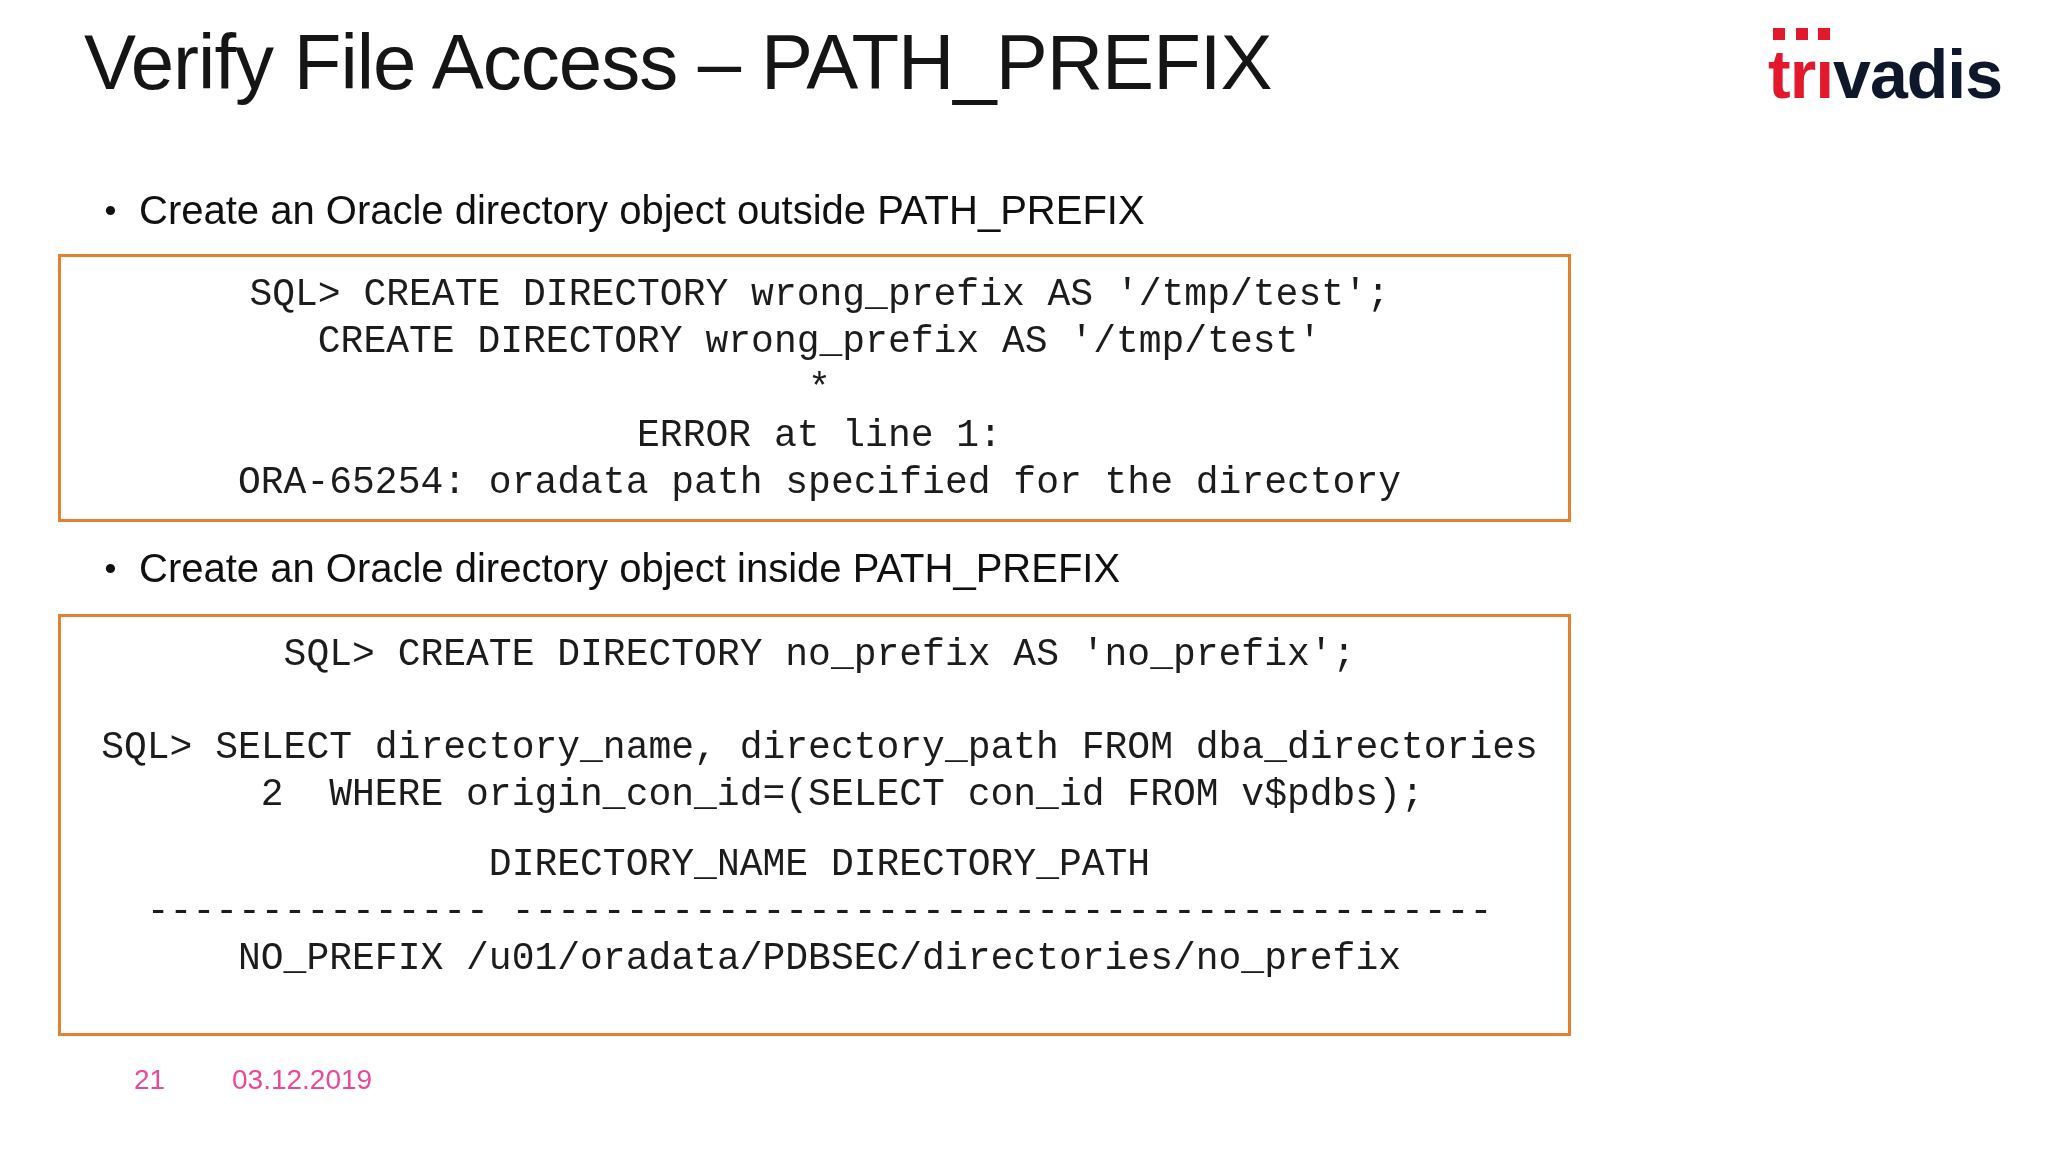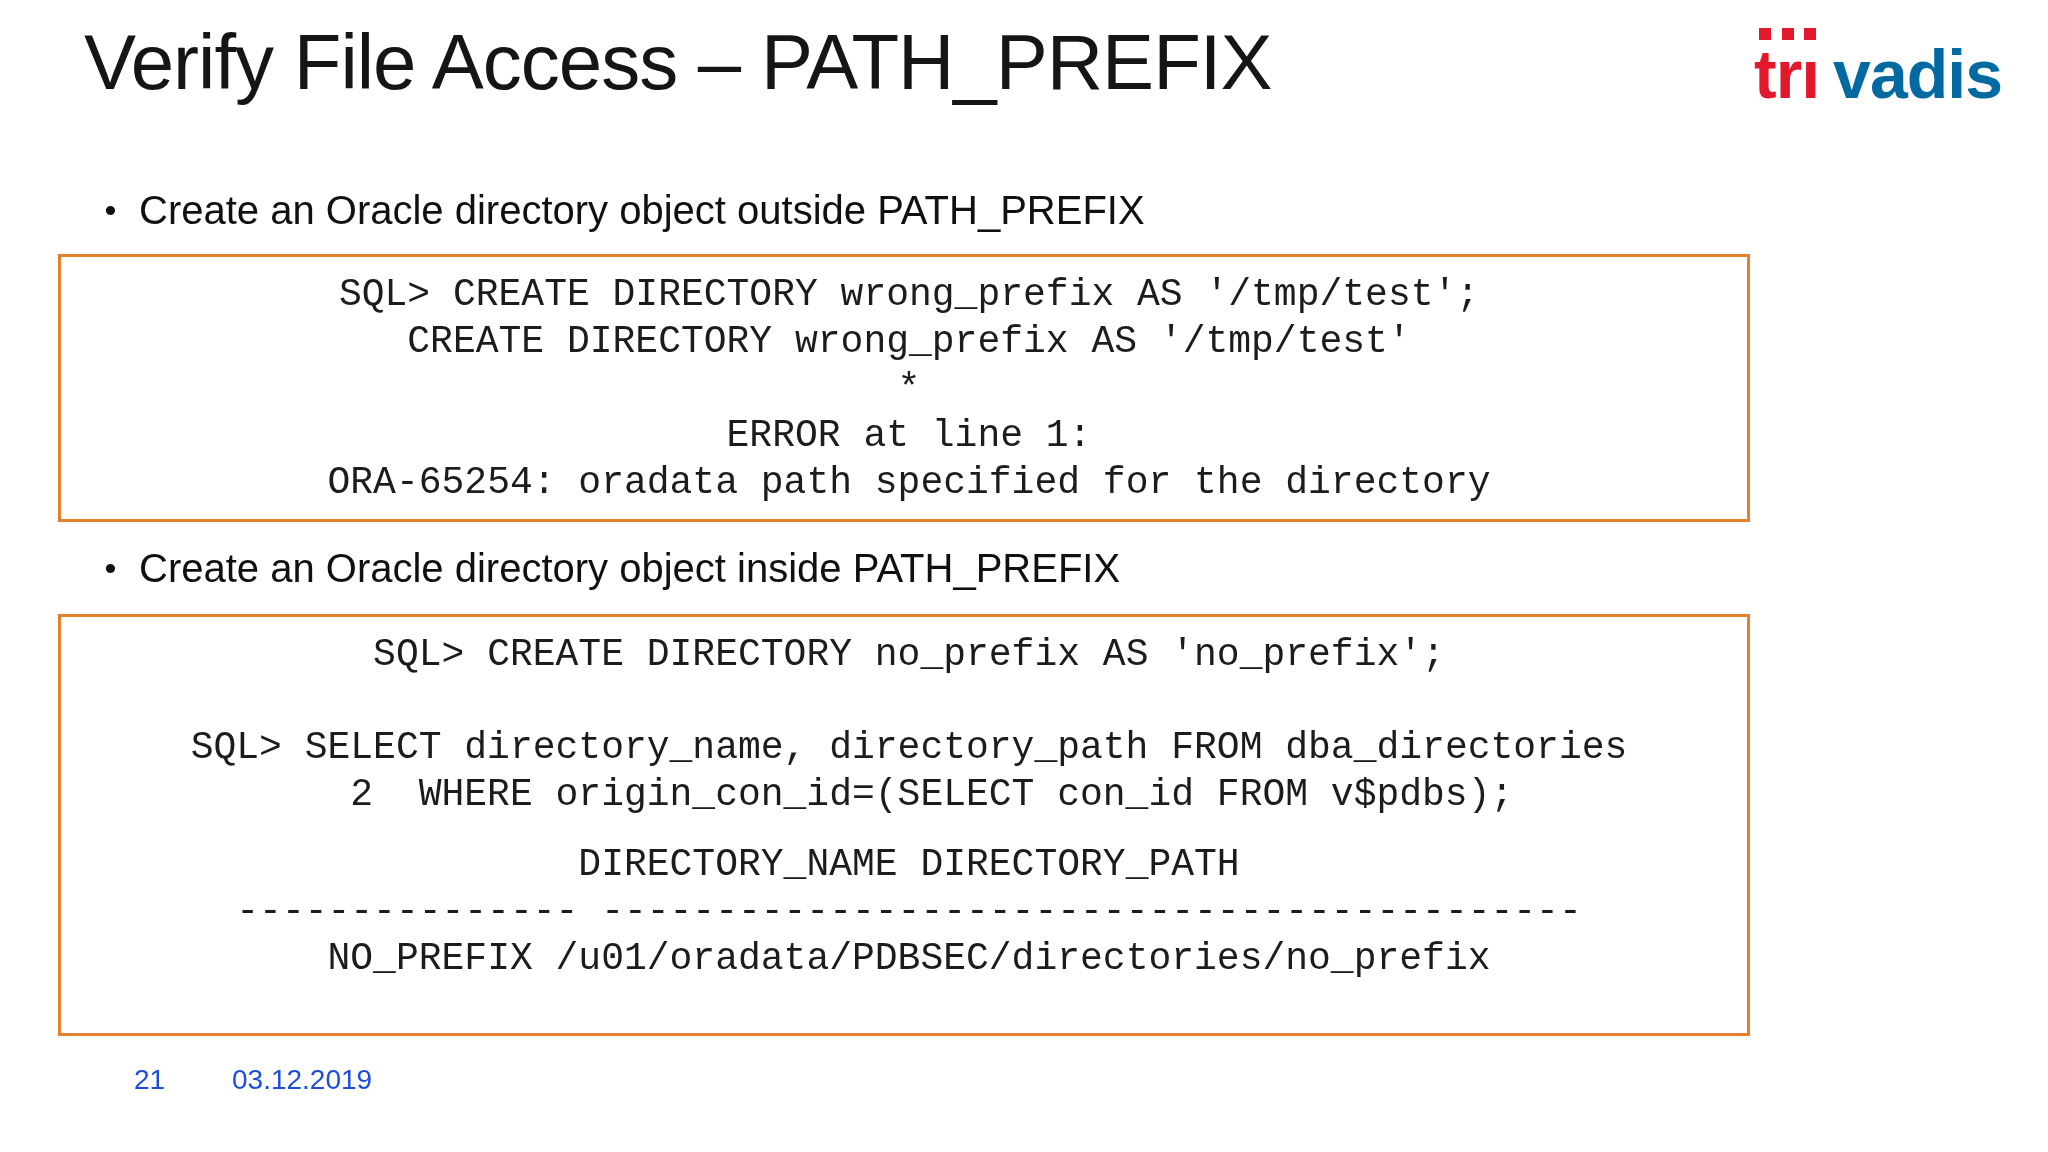"vadis" .logo .gray { color: #0369a1 -> #0f172a; margin-left: 14px -> none }
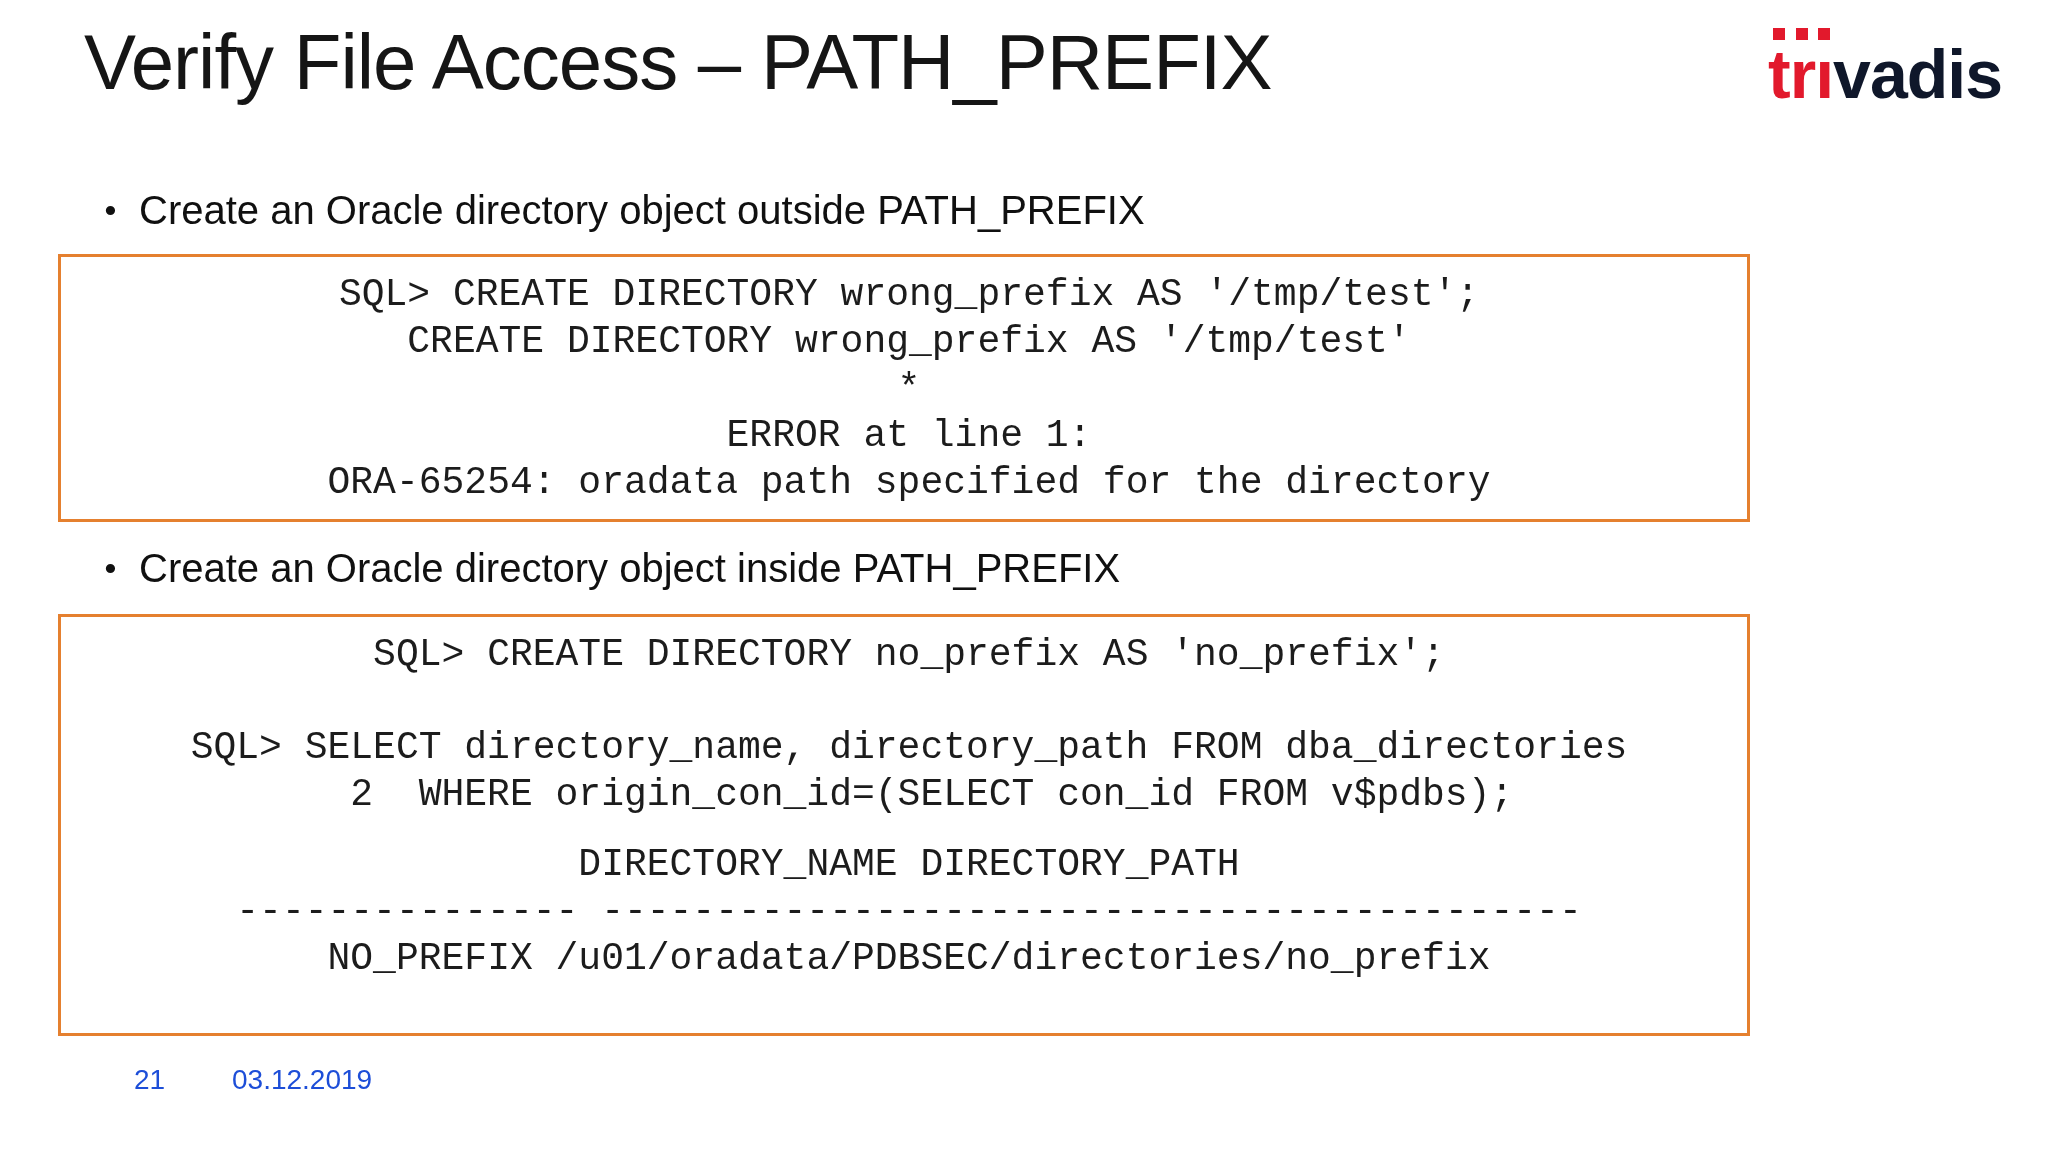"SQL> CREATE DIRECTORY wrong_prefix AS" .codebox { width: 1692px -> 1513px }
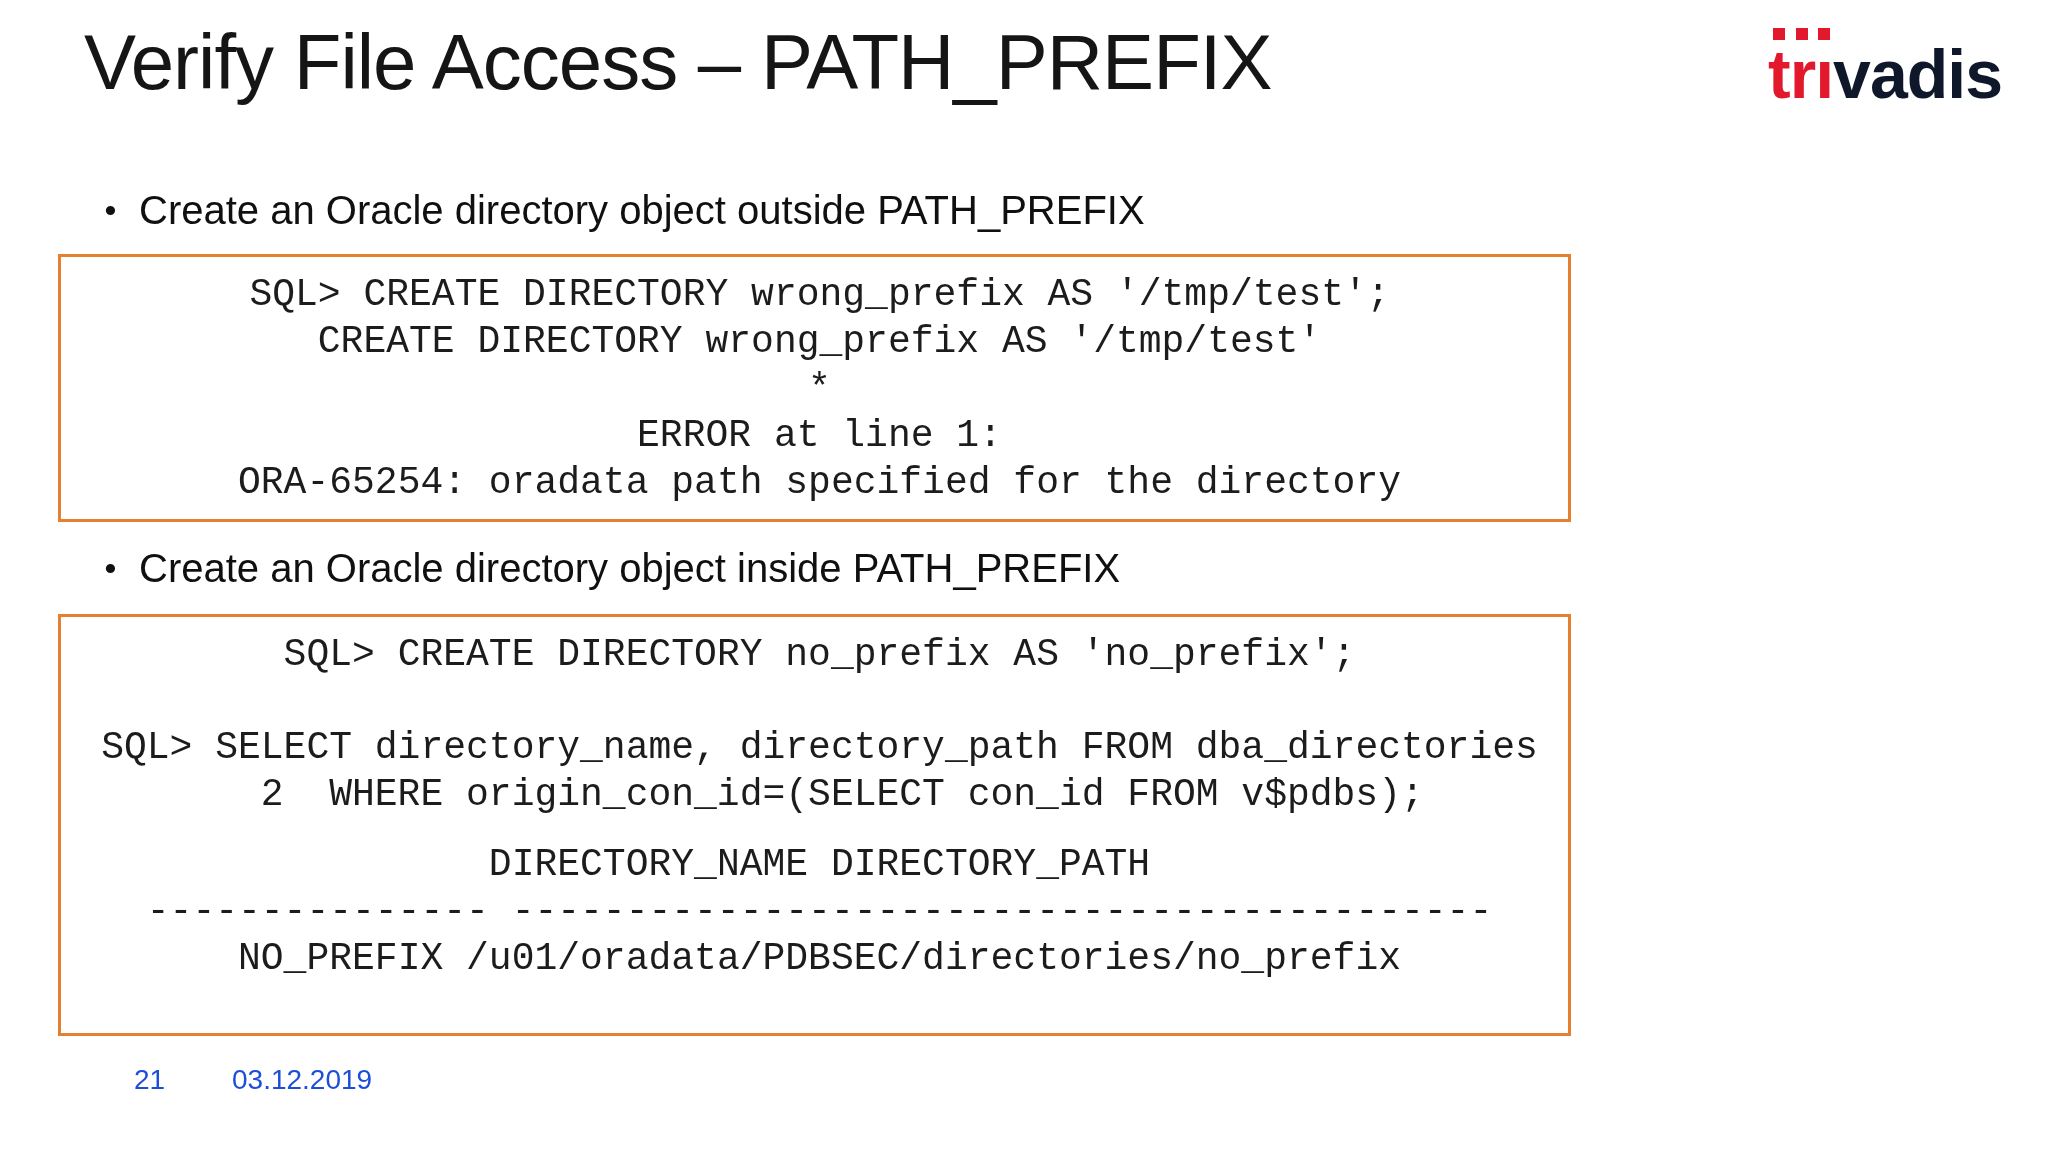"21" .footer { color: #1d4ed8 -> #ec4899 }
